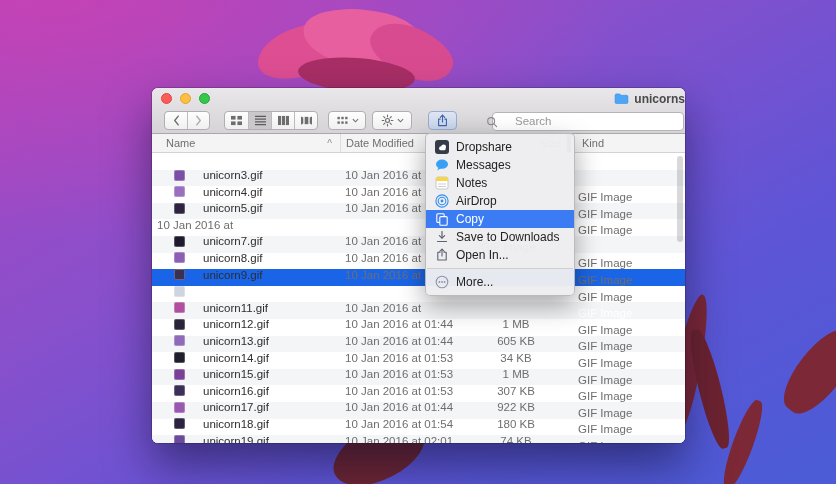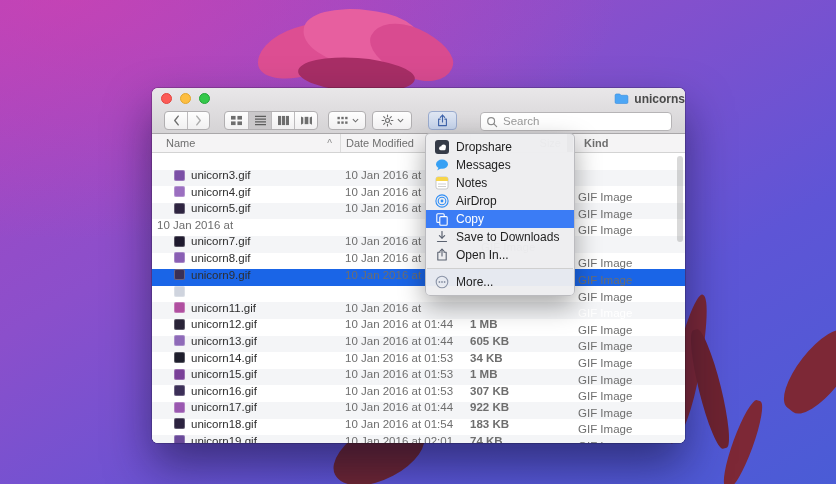"Search" .search input { margin-left: none -> 12px }
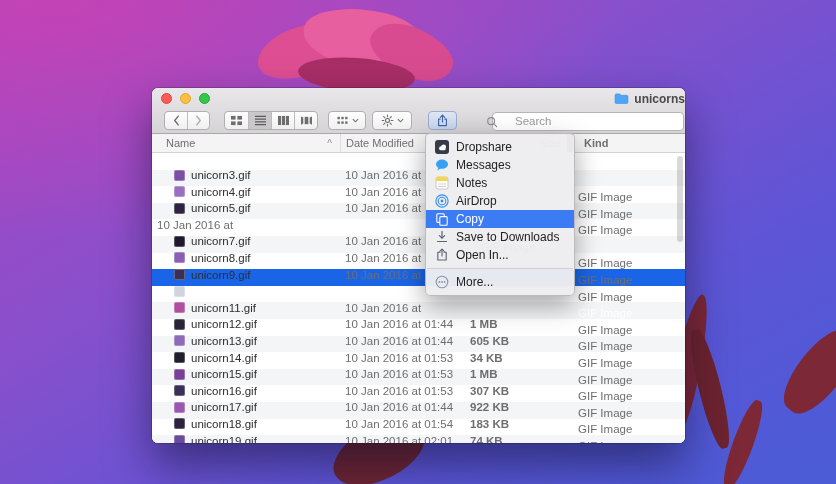"Kind" .colh.kind { border-left: 6px solid #404040 -> 4px solid #404040; font-weight: bold -> none }
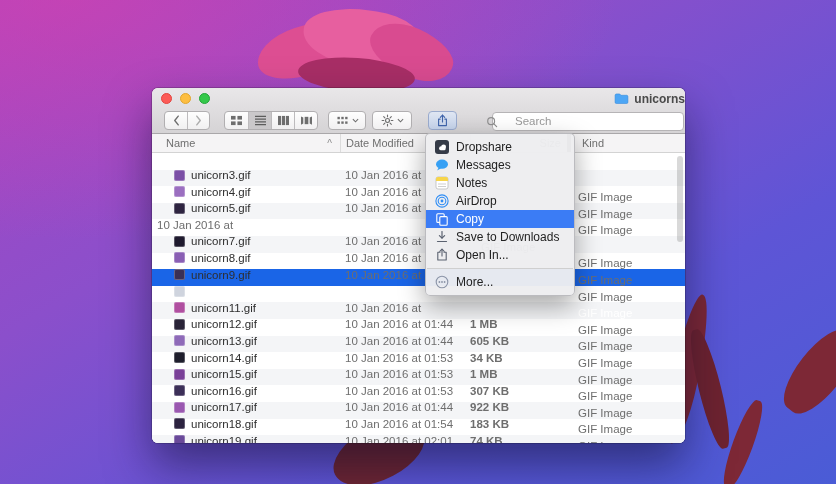"unicorn3.gif" .c-name { gap: 6px -> 18px }
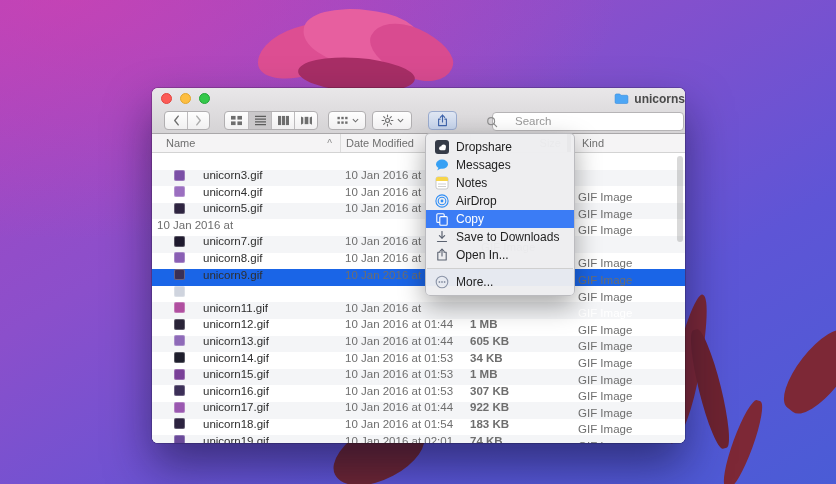"1 MB" .c-size { font-weight: bold -> none; text-align: left -> center }
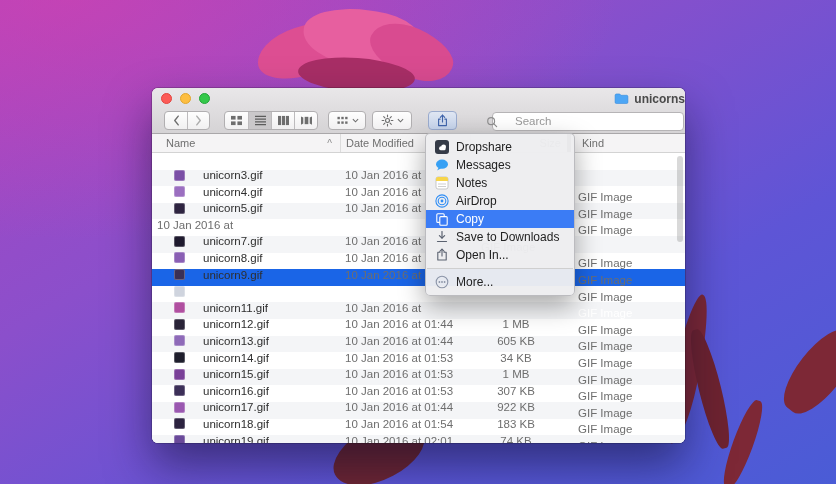"183 KB" div.cell { text: 183 -> 180 }
